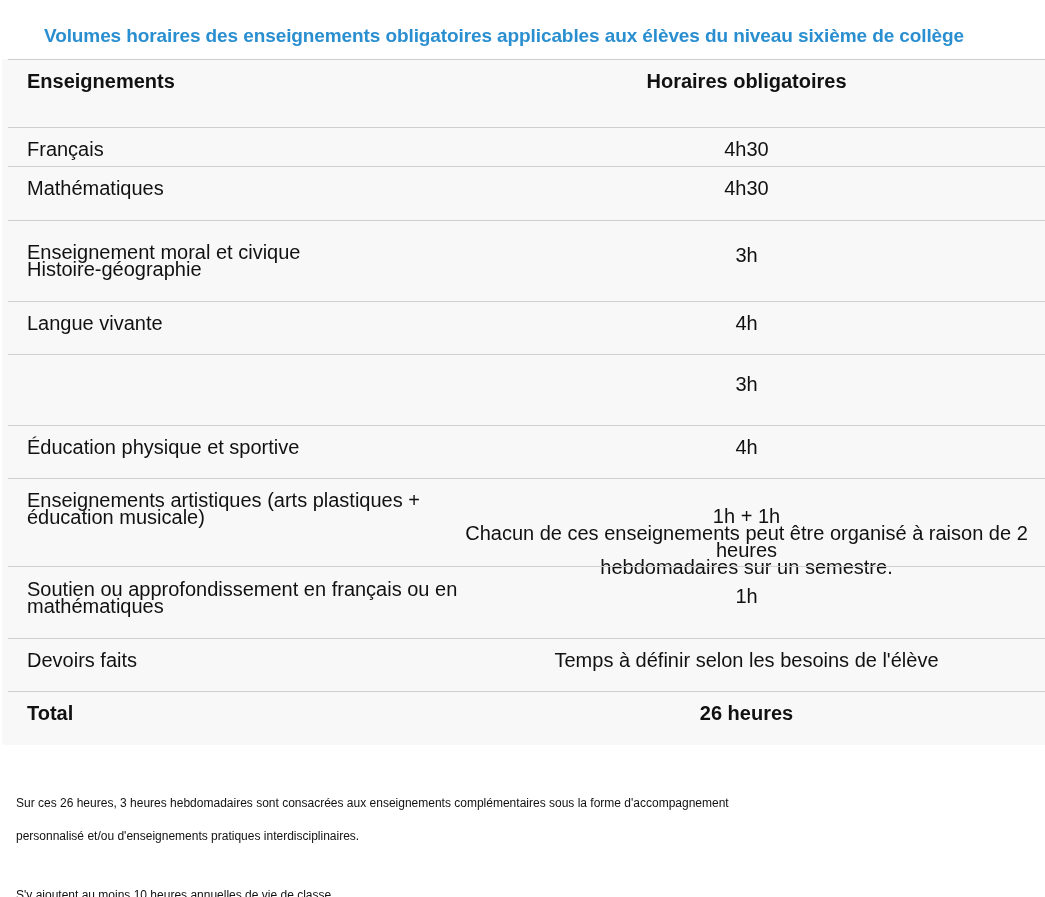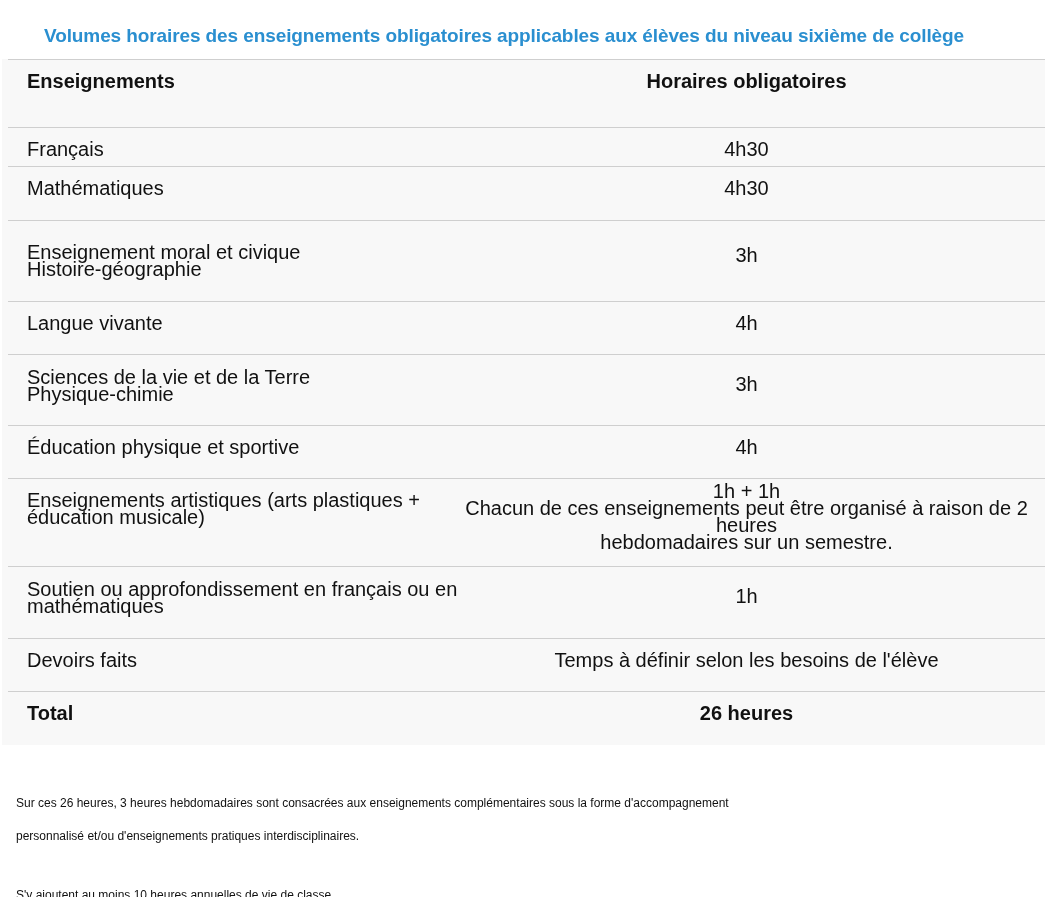"Sciences de la vie et" div.cell-left { html: <div> <div>Sciences de la vie et de la Terre</div> <div>Physique-chimie</div> </div> -> none }
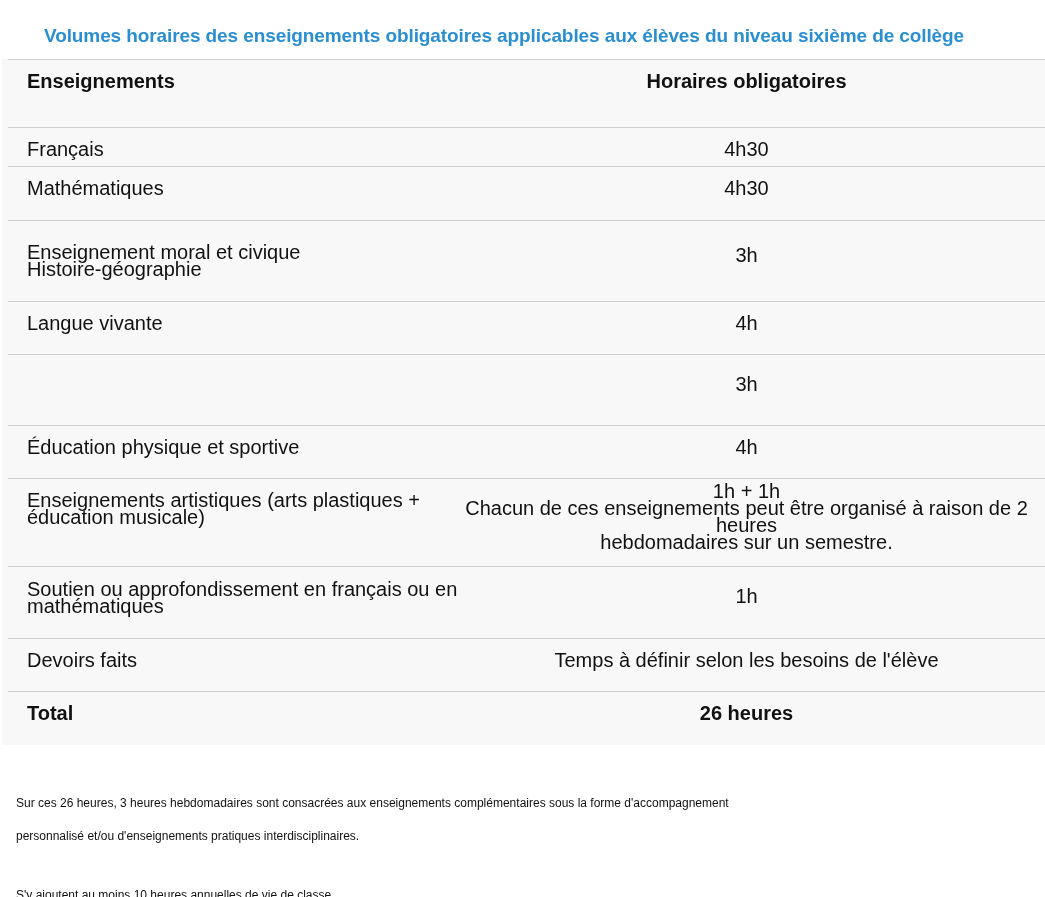"1h + 1h" div.cell-right { top: 4px -> 29px }
